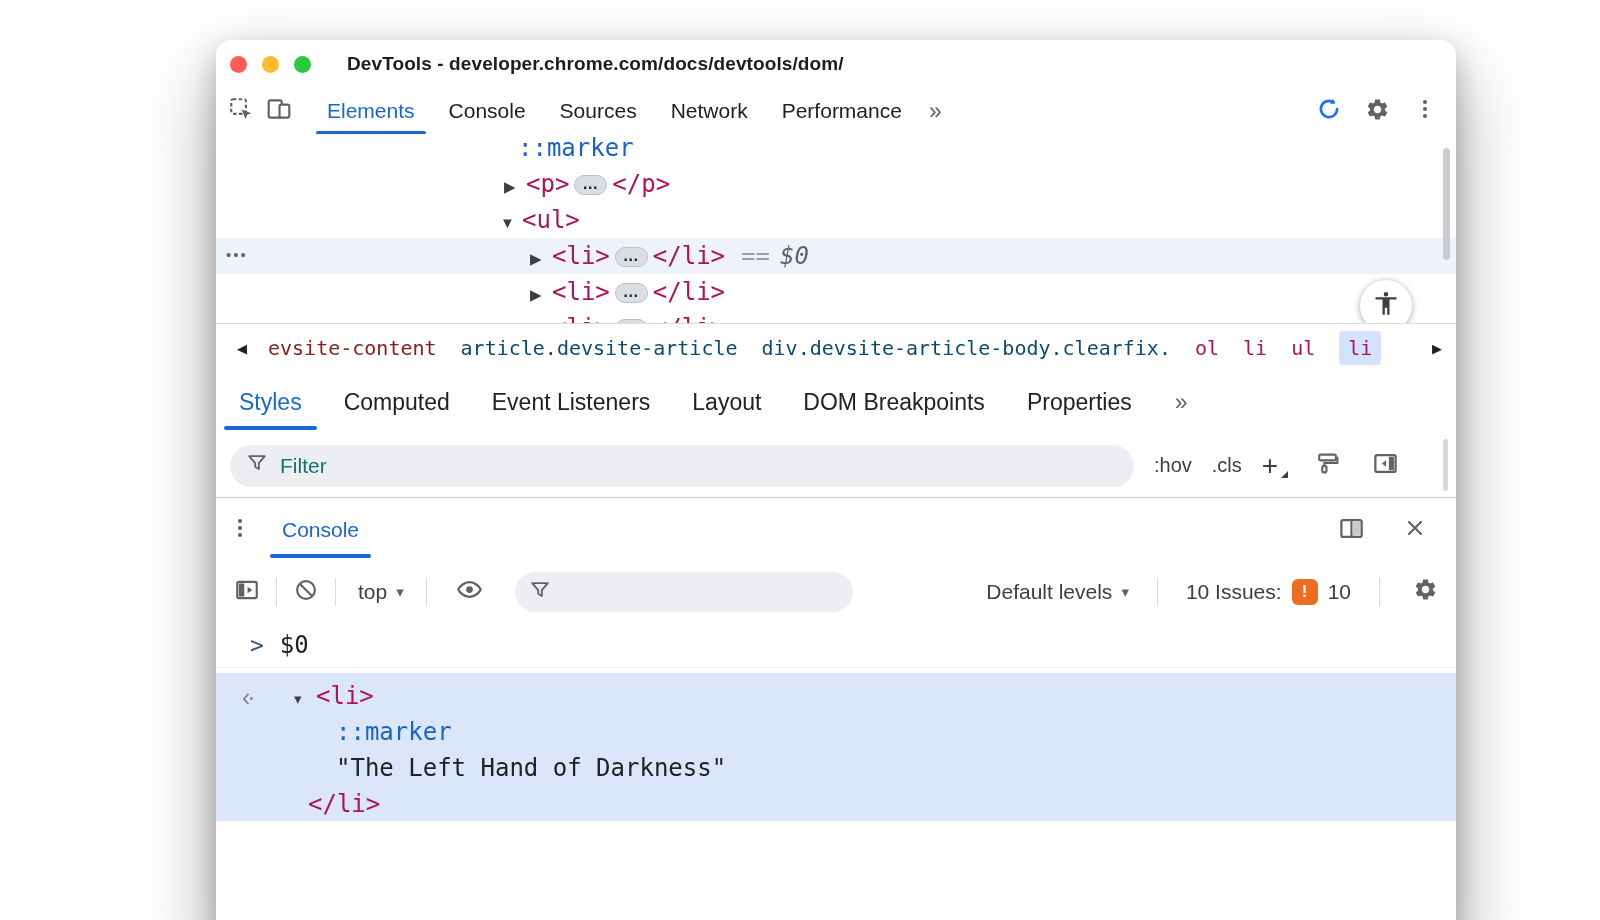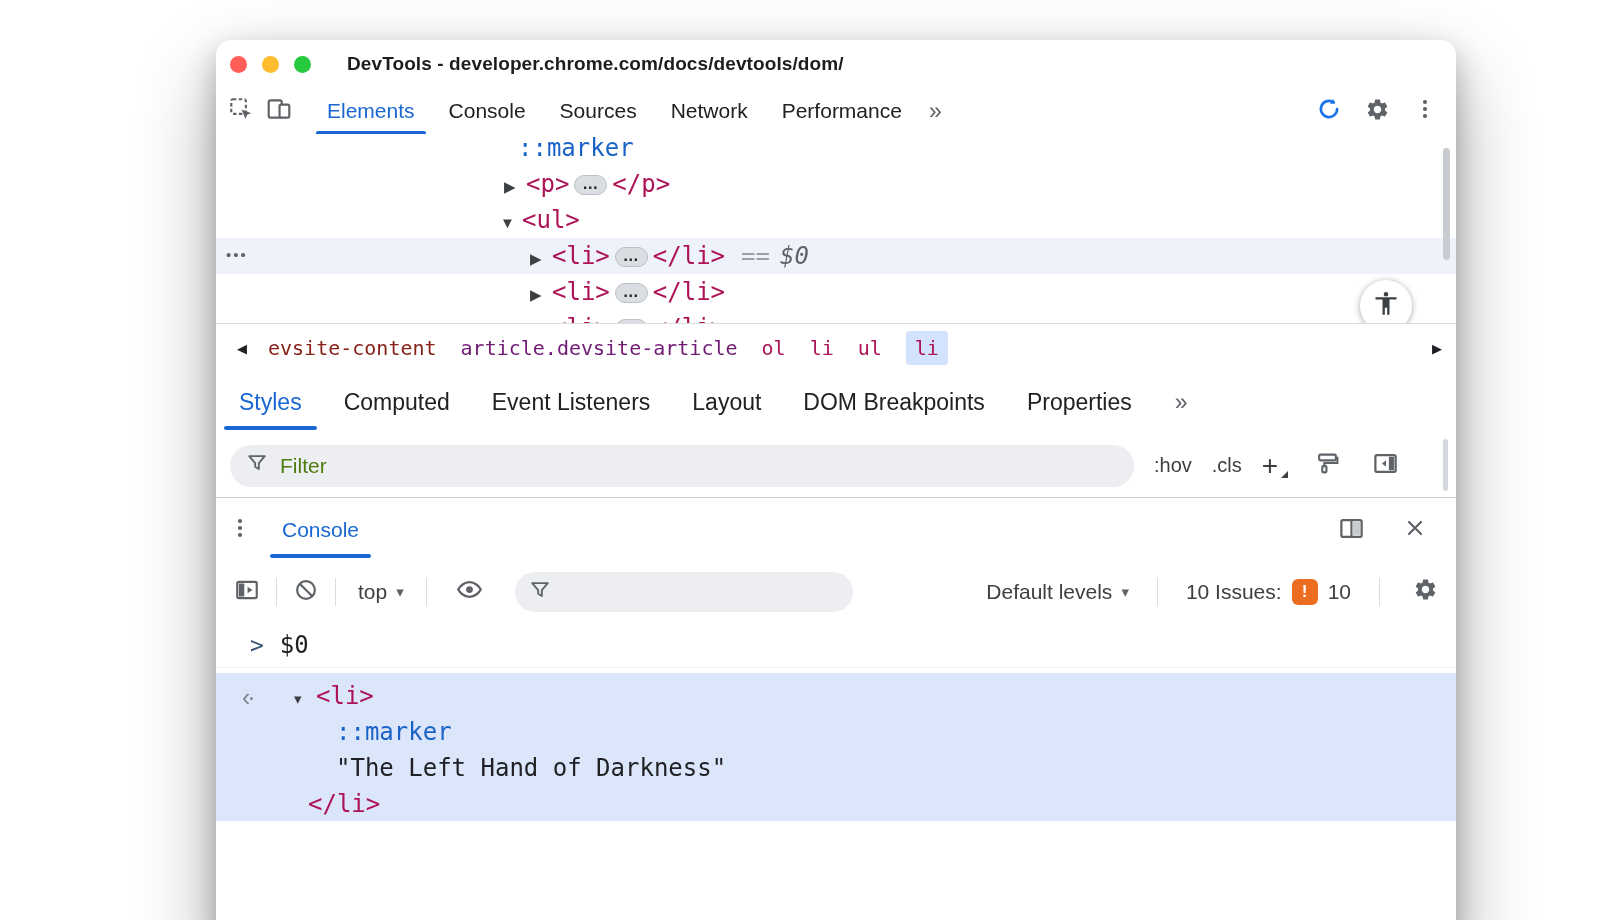"article.devsite-article" .bc-orange { color: #701a75 -> #0c4a6e }
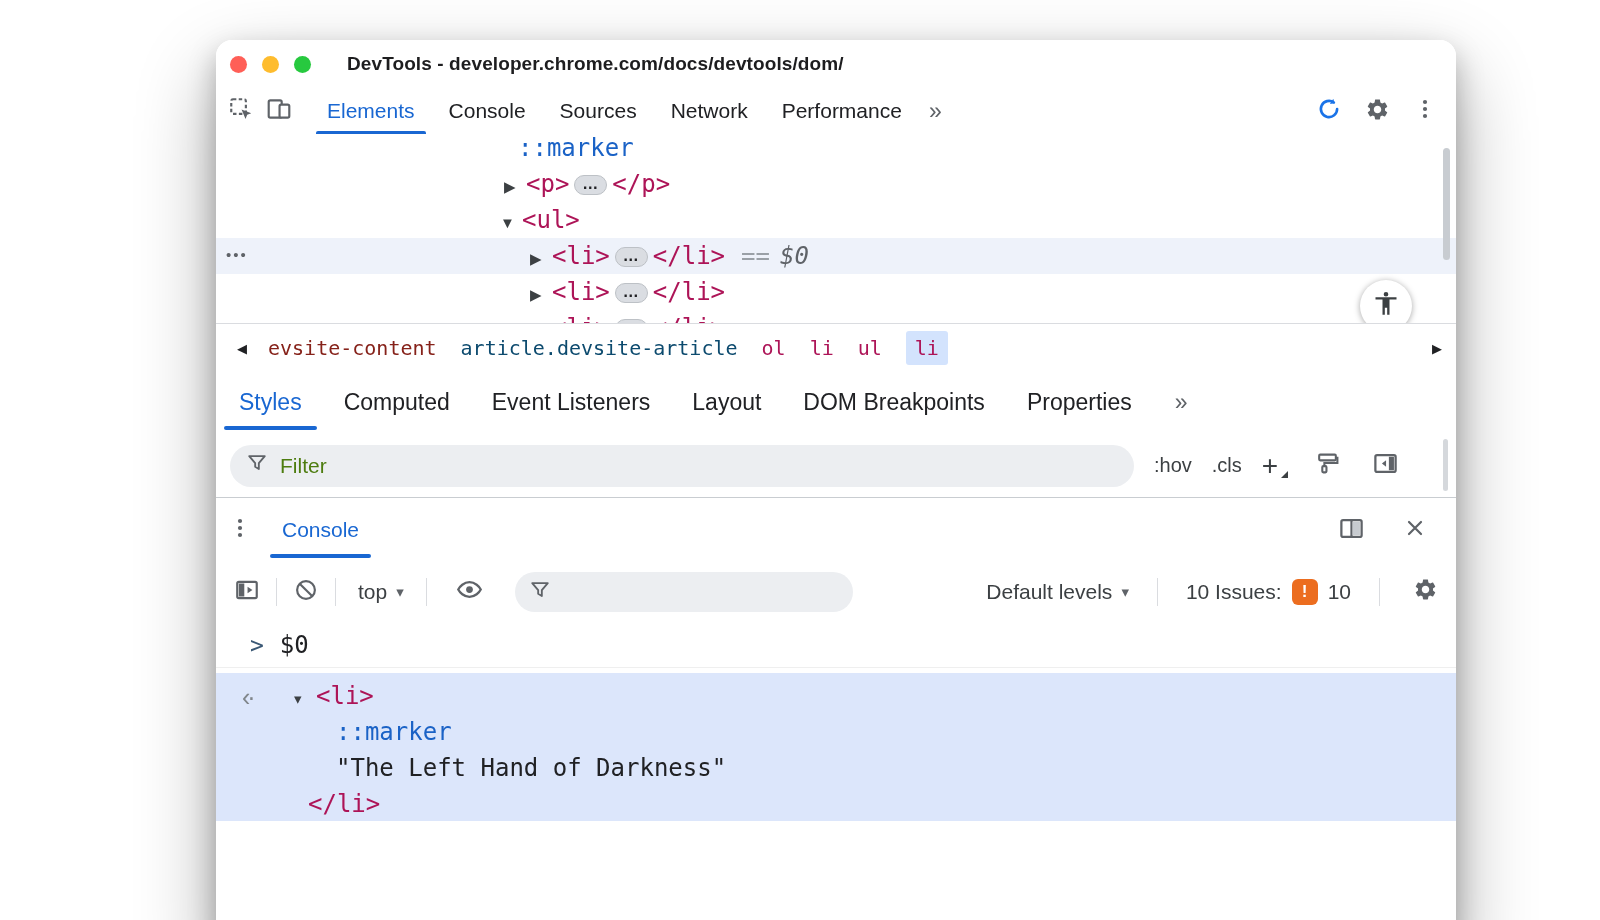"div.devsite-article-body.clearfix." span.crumb { html: none -> <span>div.devsite-article-body.clearfix.</span> }
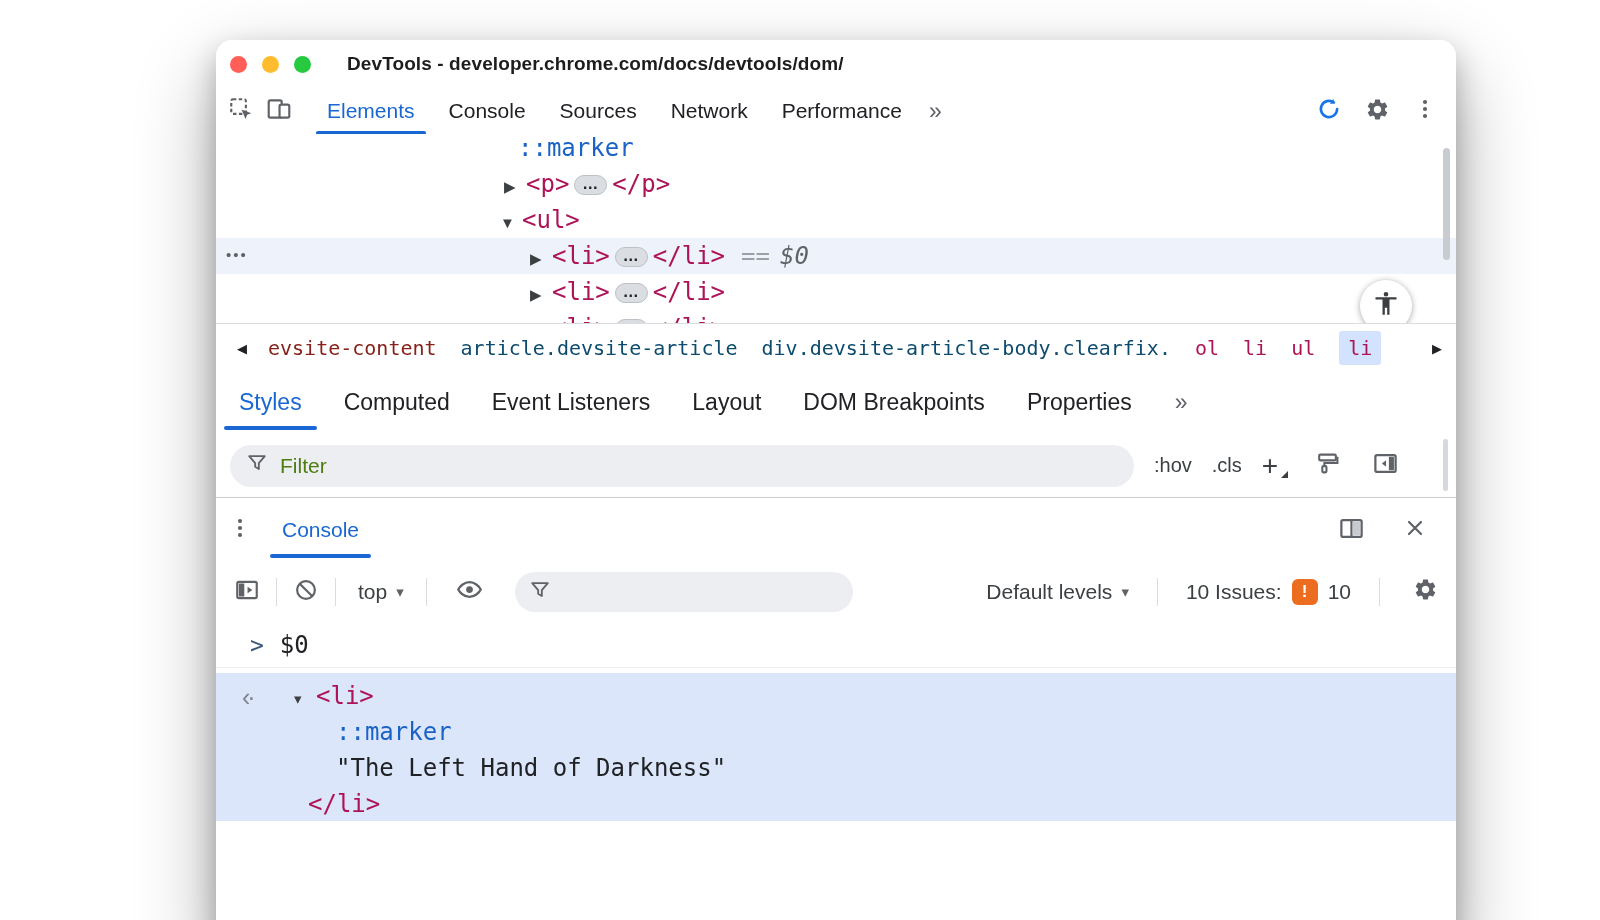"Filter" .filter-pill { color: #4d7c0f -> #0f766e }
